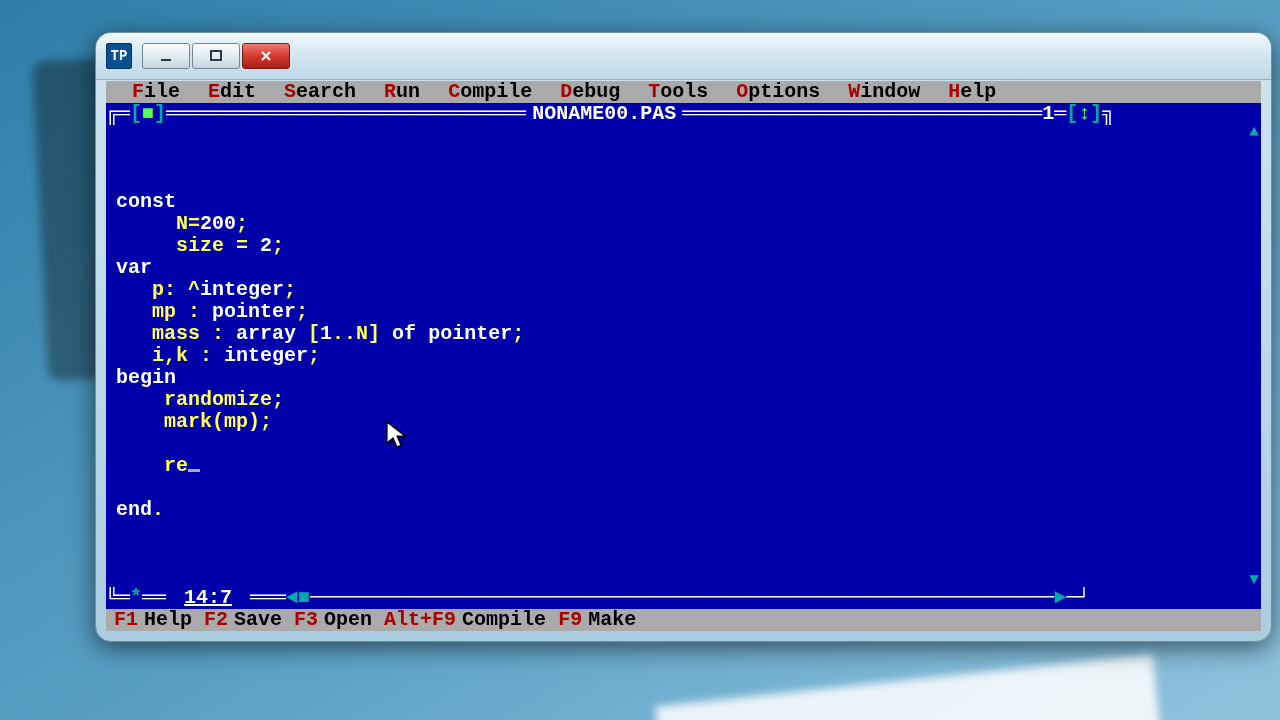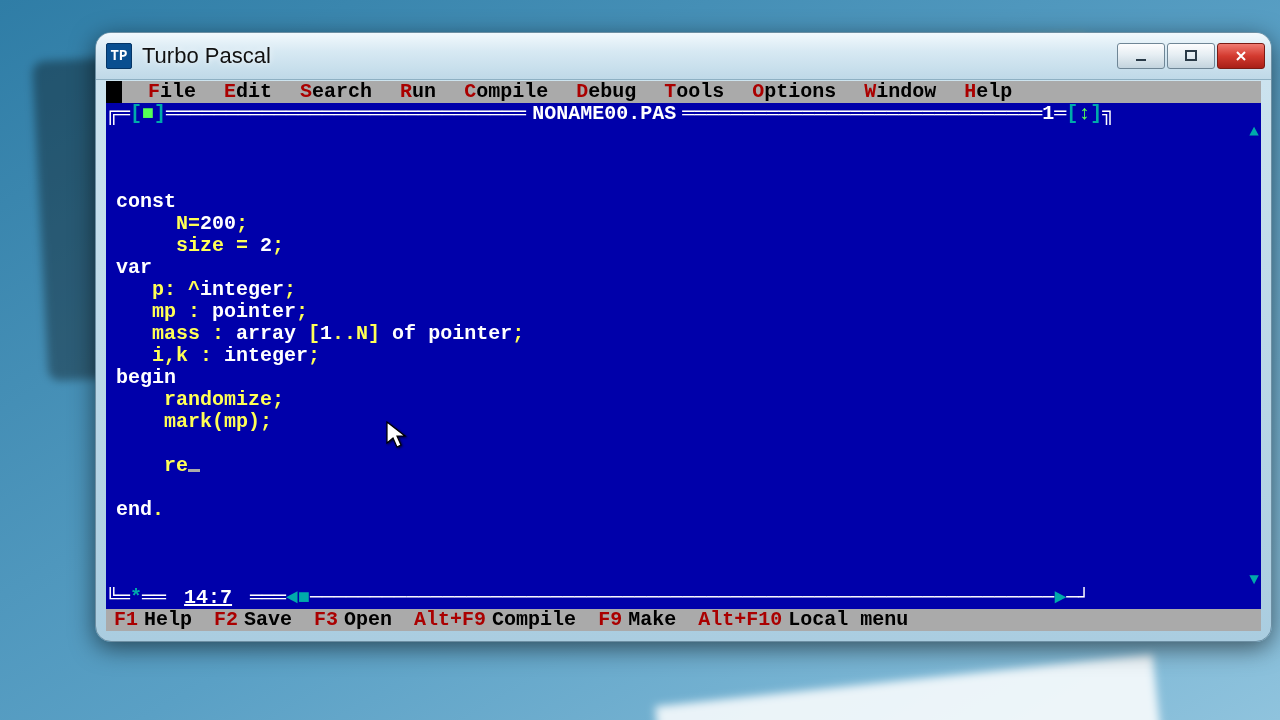"Turbo Pascal" span.title-label { html: <span>Turbo Pascal</span> -> none }
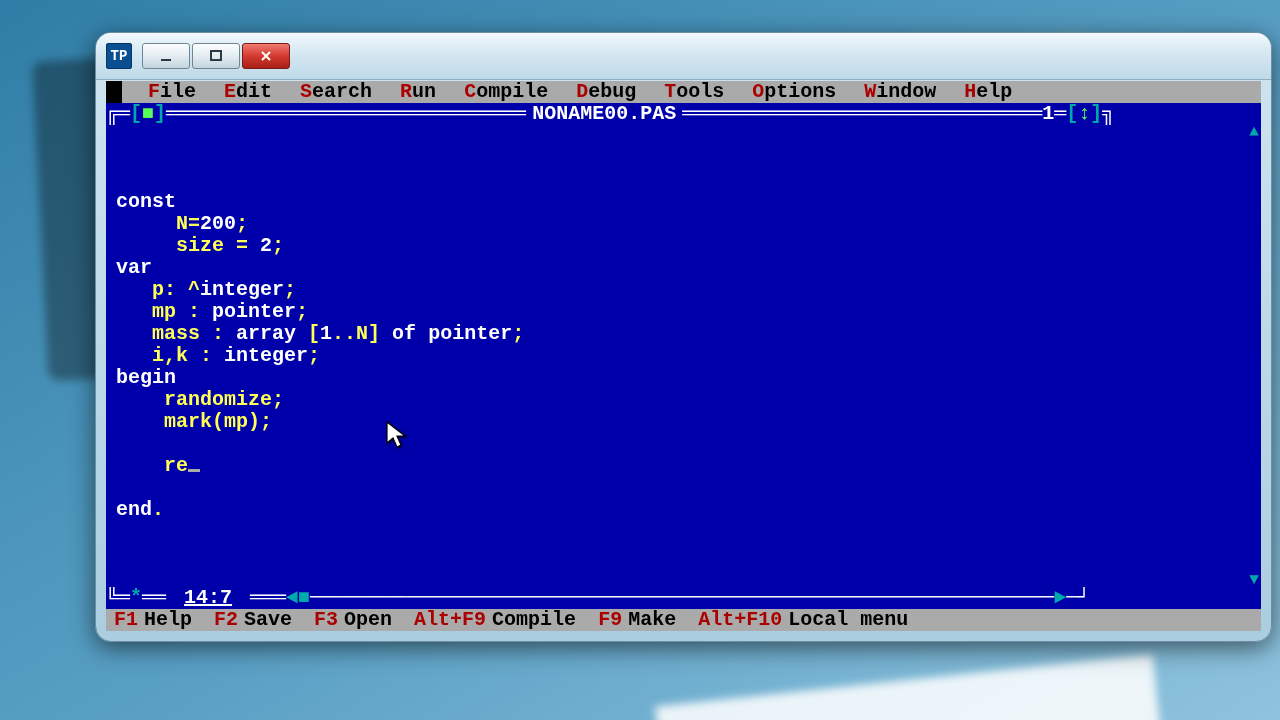"File" .menubar { margin-left: 16px -> none }
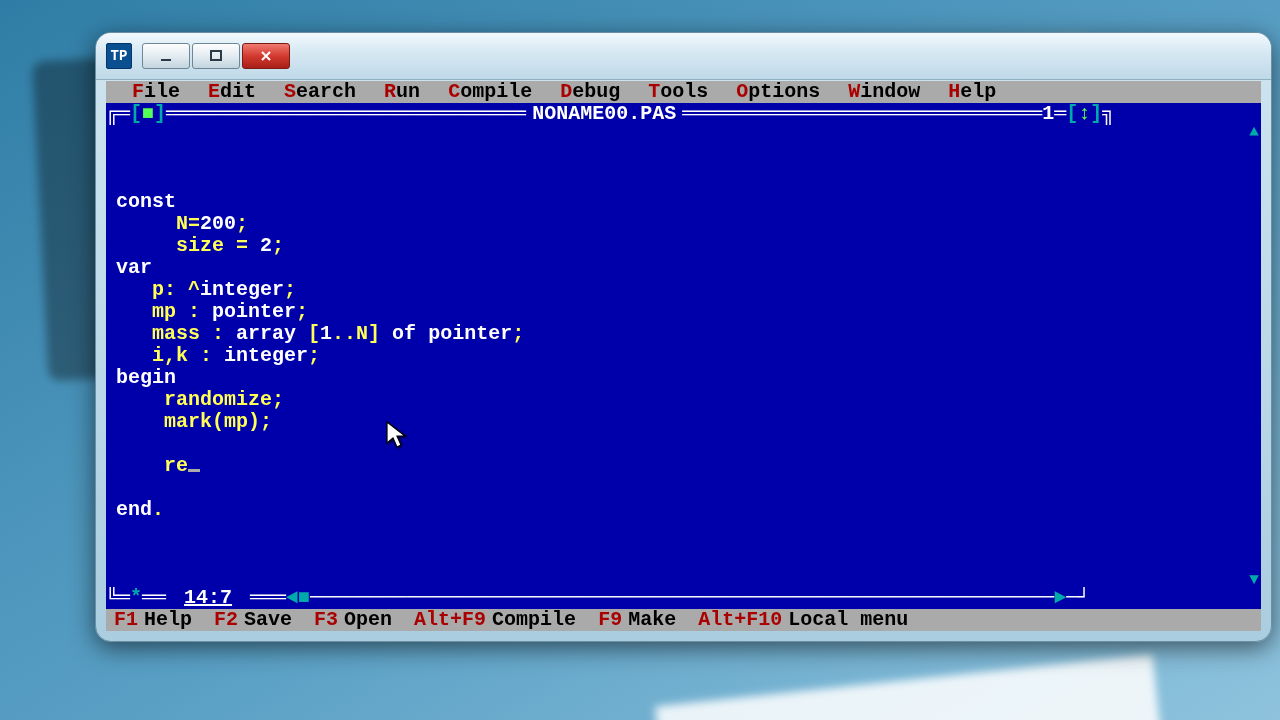"F1 Help" .statusbar { gap: 22px -> 12px }
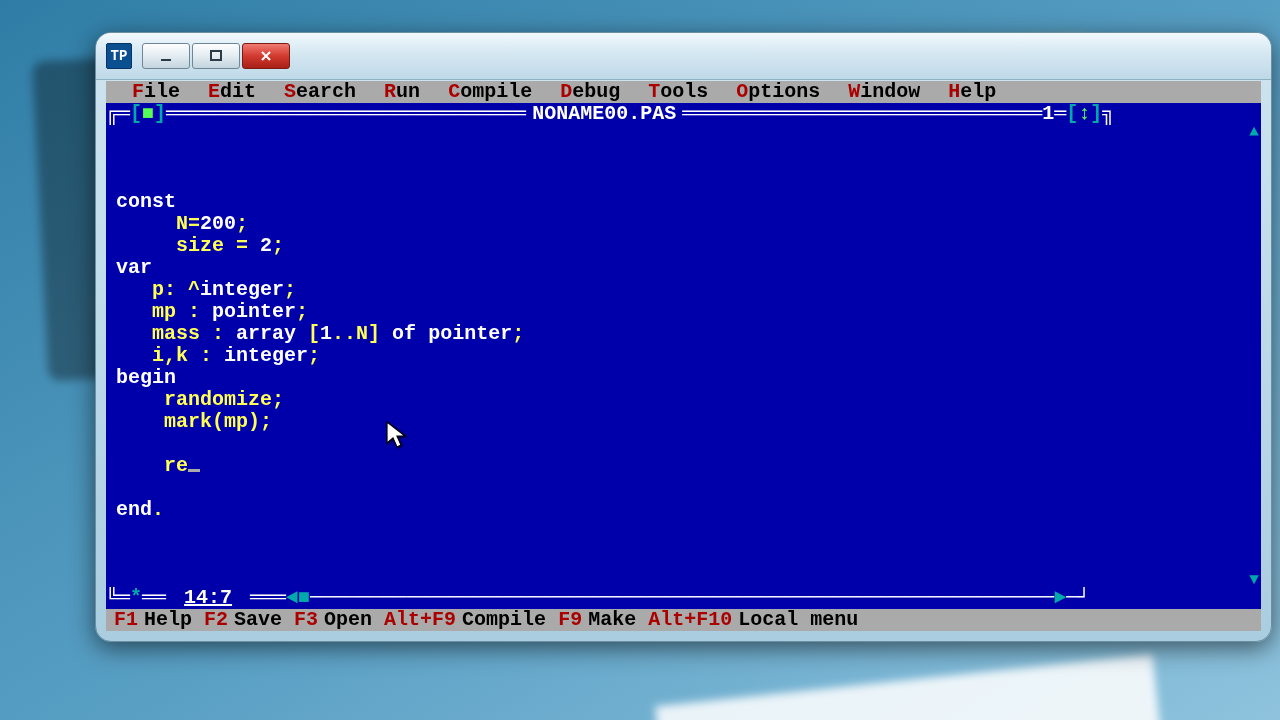"Alt+F10 Local menu" span { html: <span><span>Alt+F10</span>Local menu</span> -> none }
